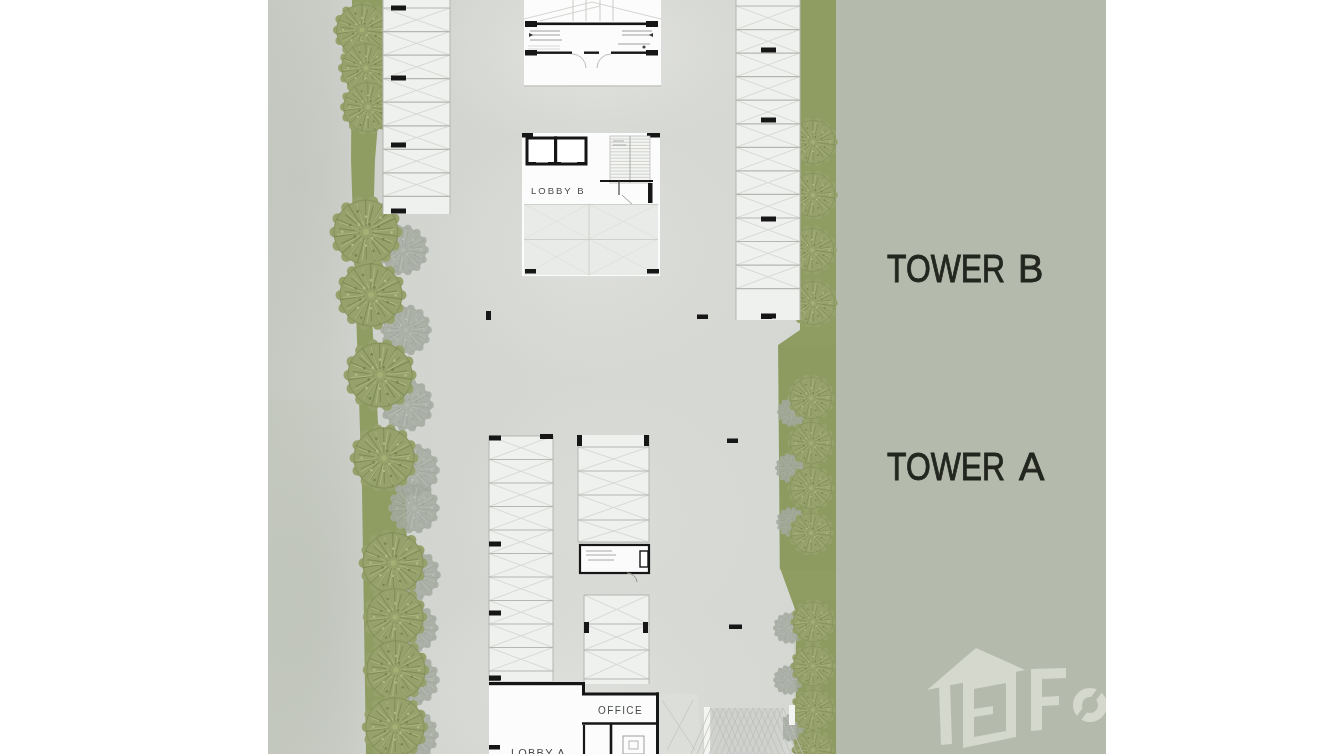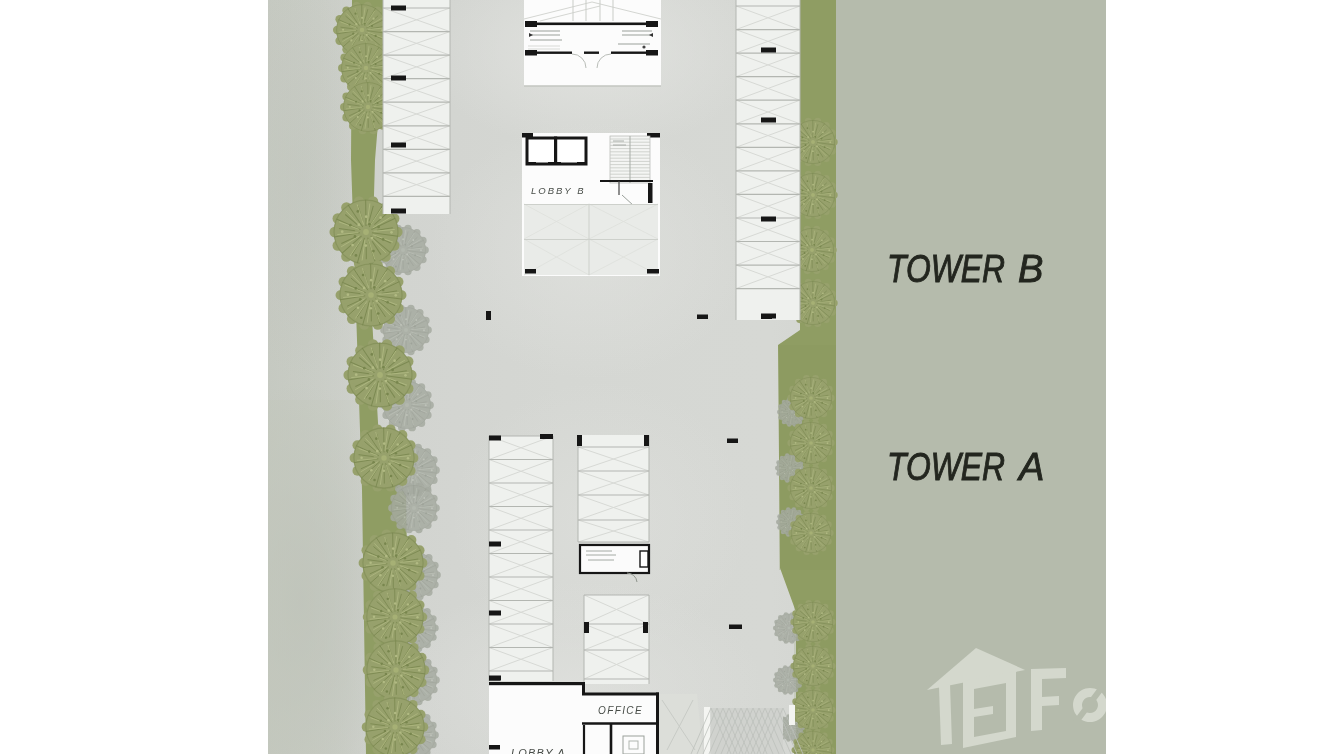"LOBBY B" #page { font-style: italic -> none }
